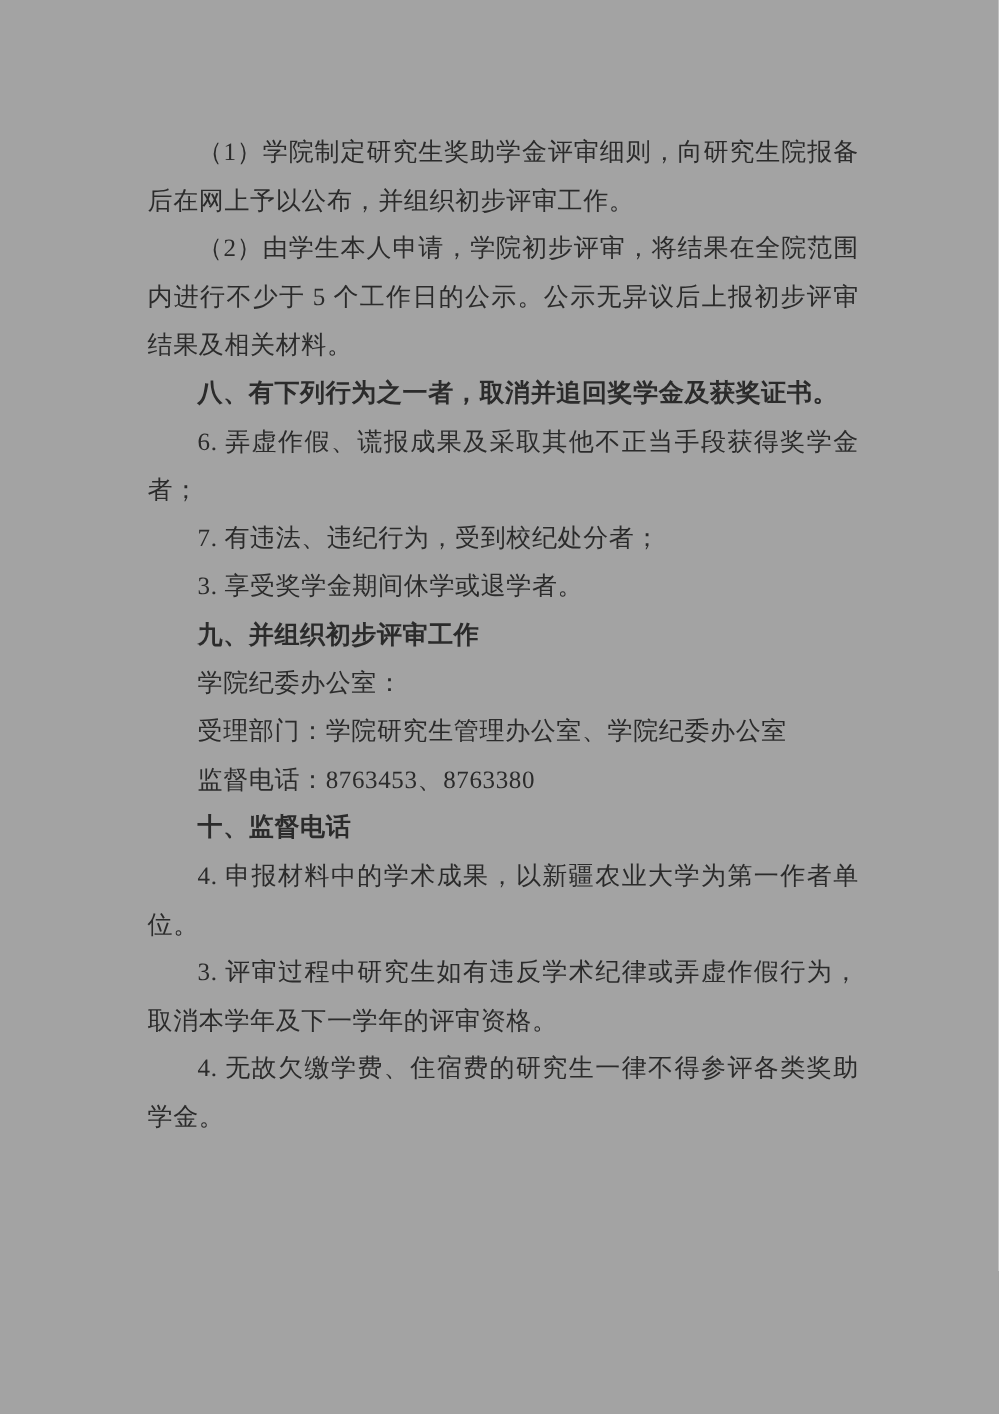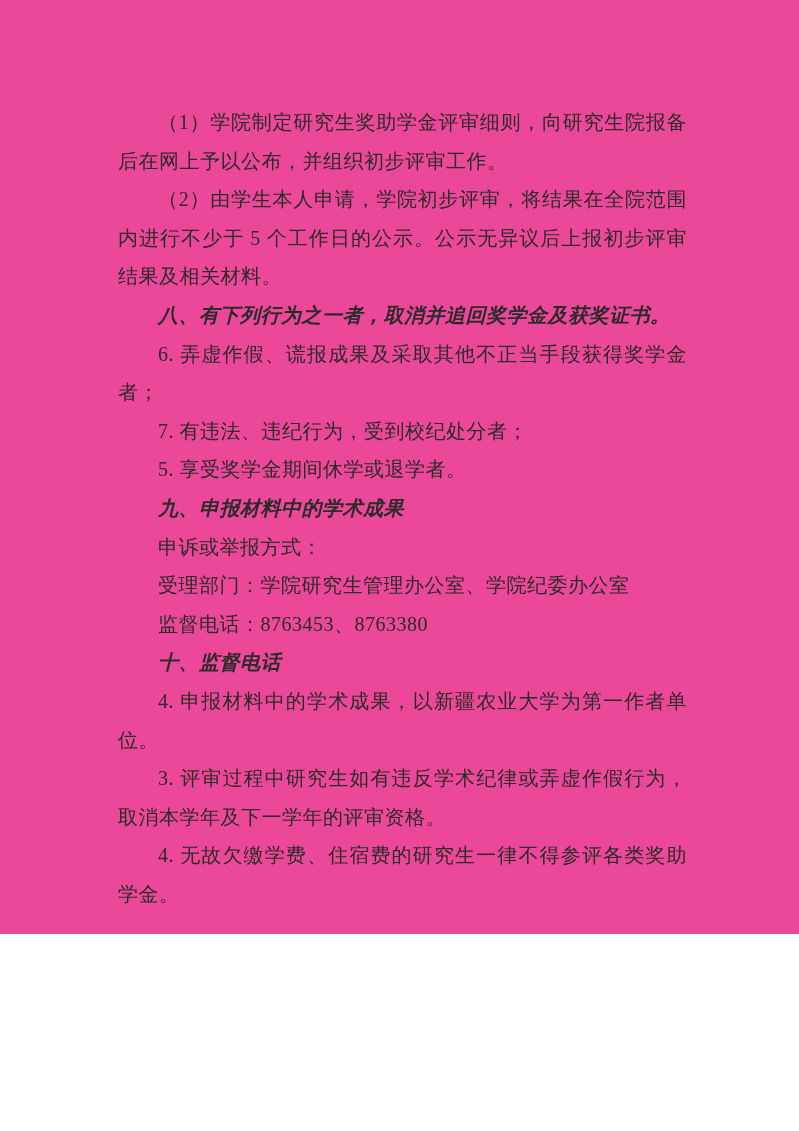"（1）学院制定研究生奖助学金评审细则，向研究生院报备后在网上予以公布，并组织初步" .page { background: #ec4899 -> #a3a3a3; height: 934px -> 1131px }
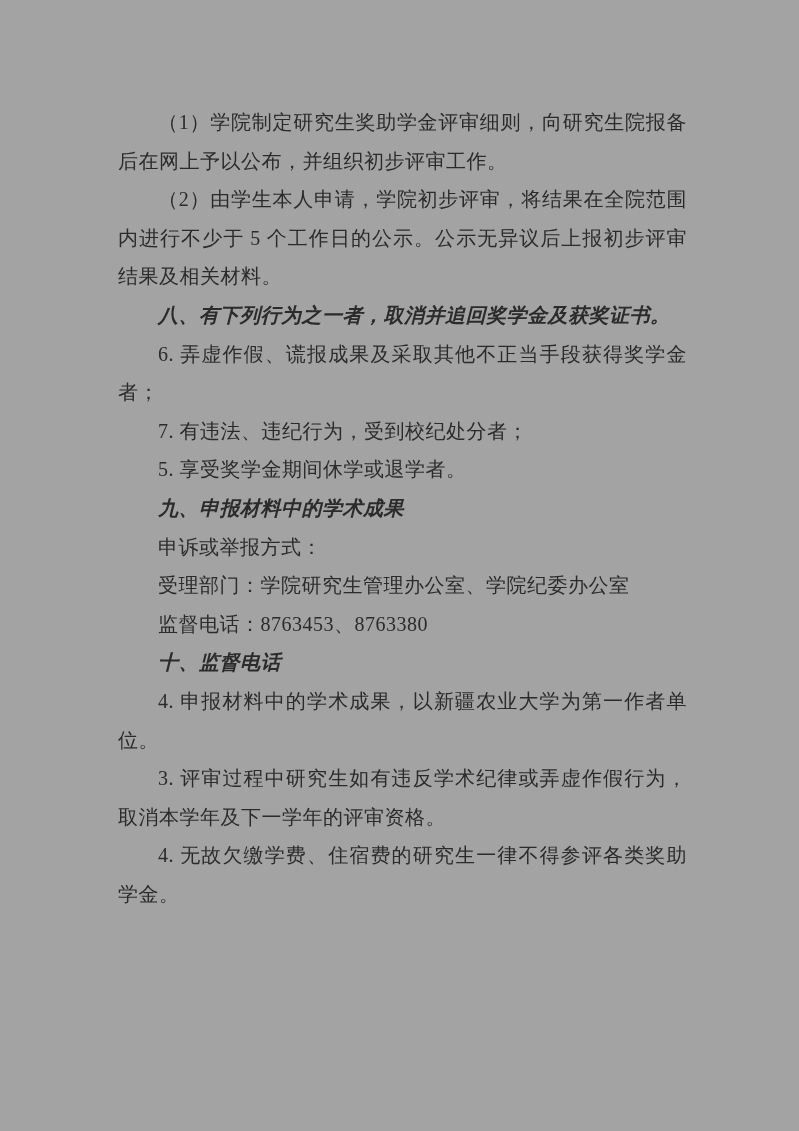"八、有下列行为之一者，取消并追回奖学金及获奖证书。" .para.heading { font-style: italic -> none }
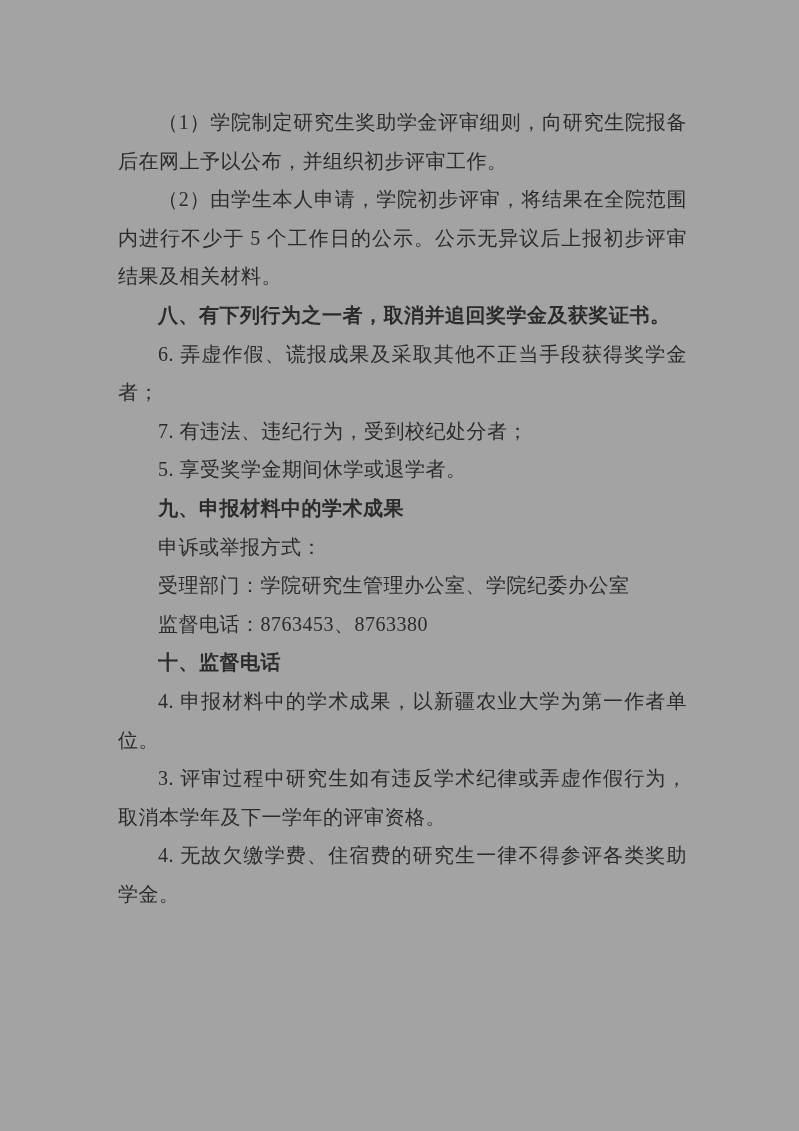"5. 享受奖学金期间休学或退学者。" p.para { text: 5 -> 3 }
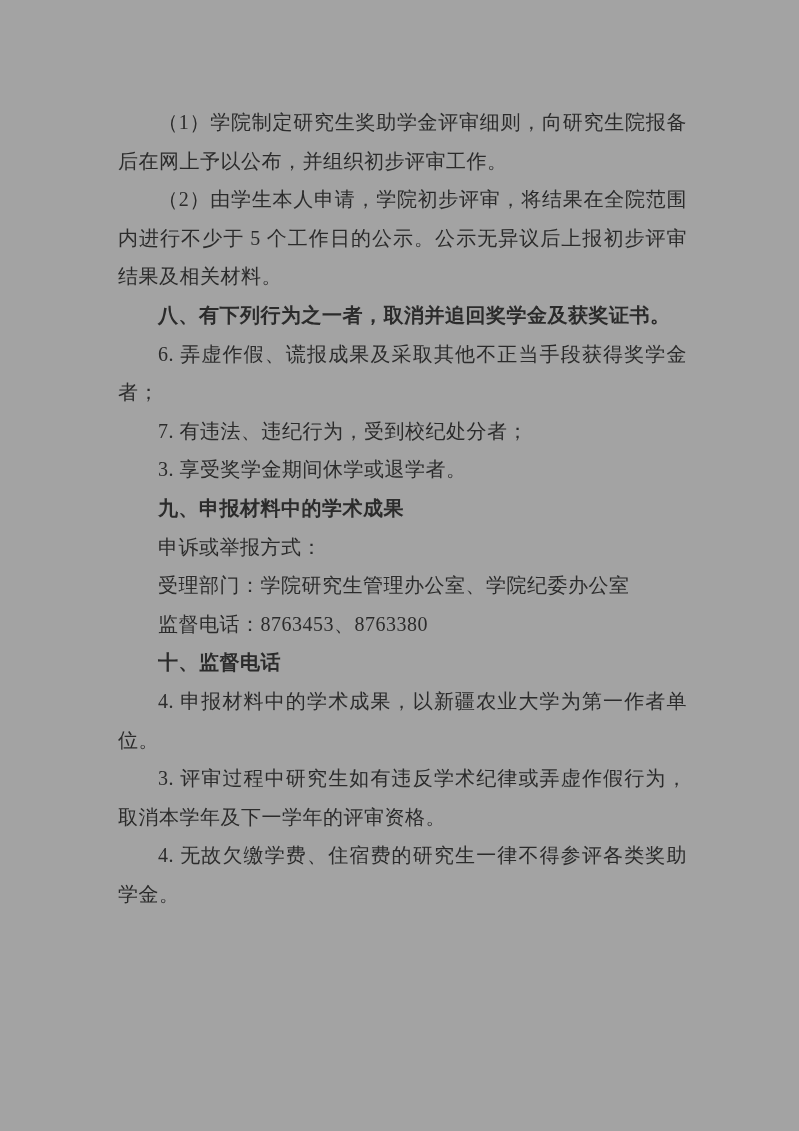"九、申报材料中的学术成果" p.para { text: 申报材料中的学术成果 -> 并组织初步评审工作 }
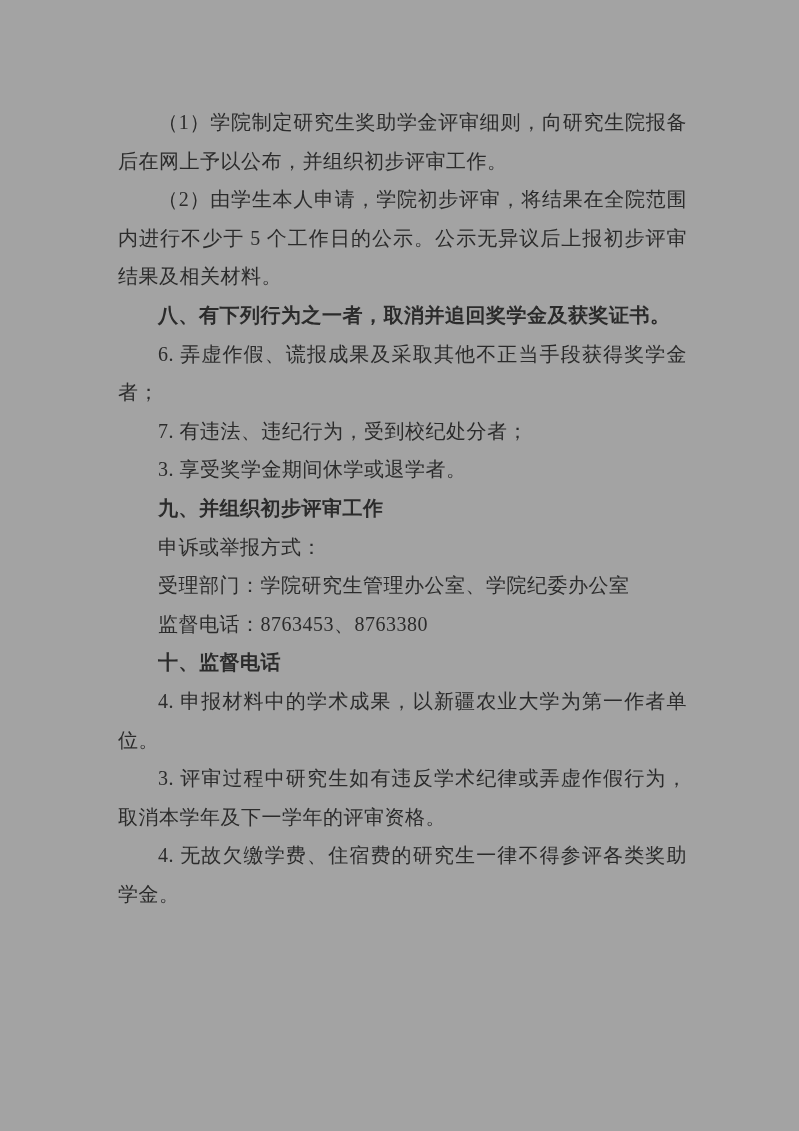"申诉或举报方式：" p.para { text: 申诉或举报方式 -> 学院纪委办公室 }
